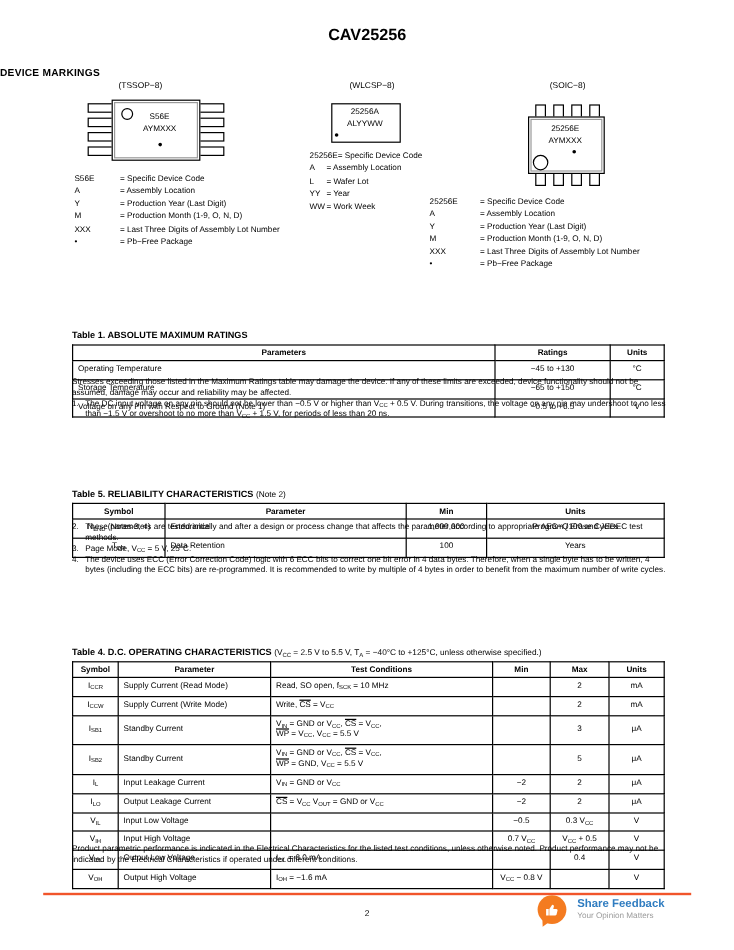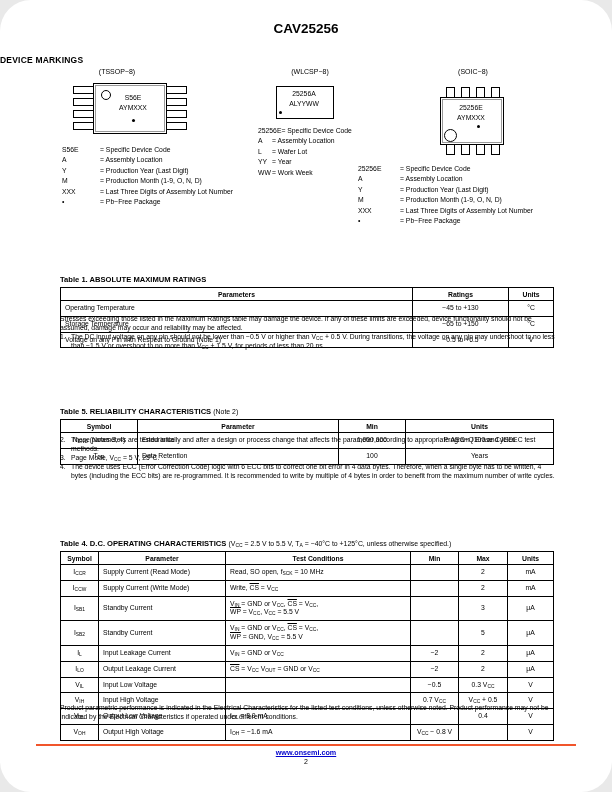"CAV25256" .page { border-radius: 31px -> none }
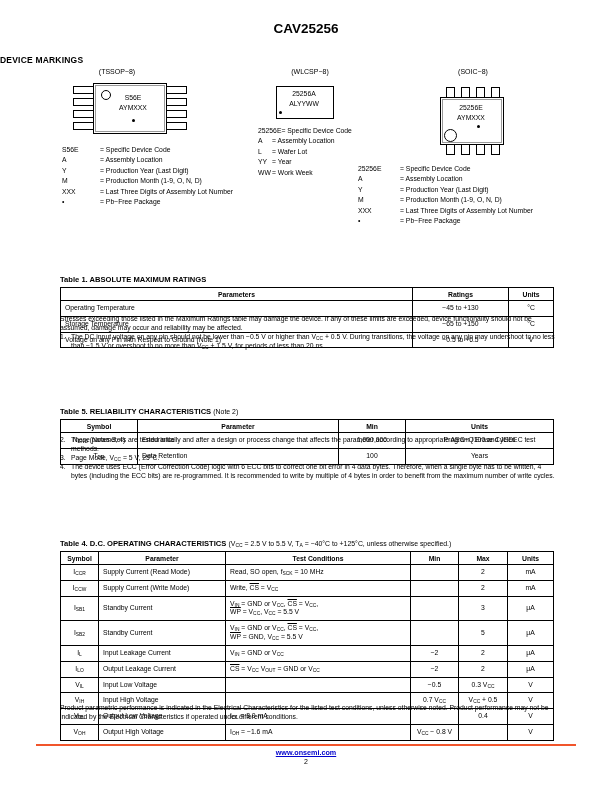"www.onsemi.com" div.abs { html: <div>www.onsemi.com</div> -> none }
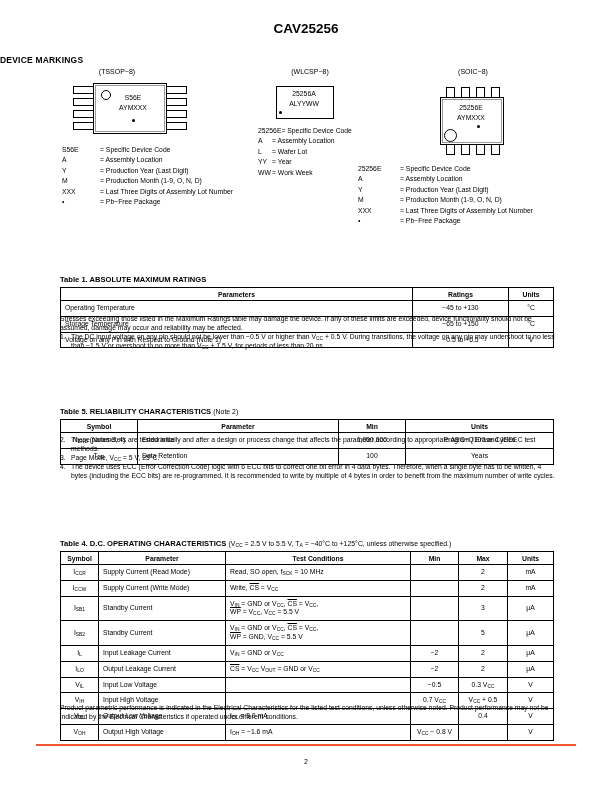"Share Feedback" div.abs { html: none -> <div> <div> <div></div> <svg> <path></path> </svg> </div> <div> <div>Share Feedback</div> <div>Your Opinion Matters</div> </div> </div> }
